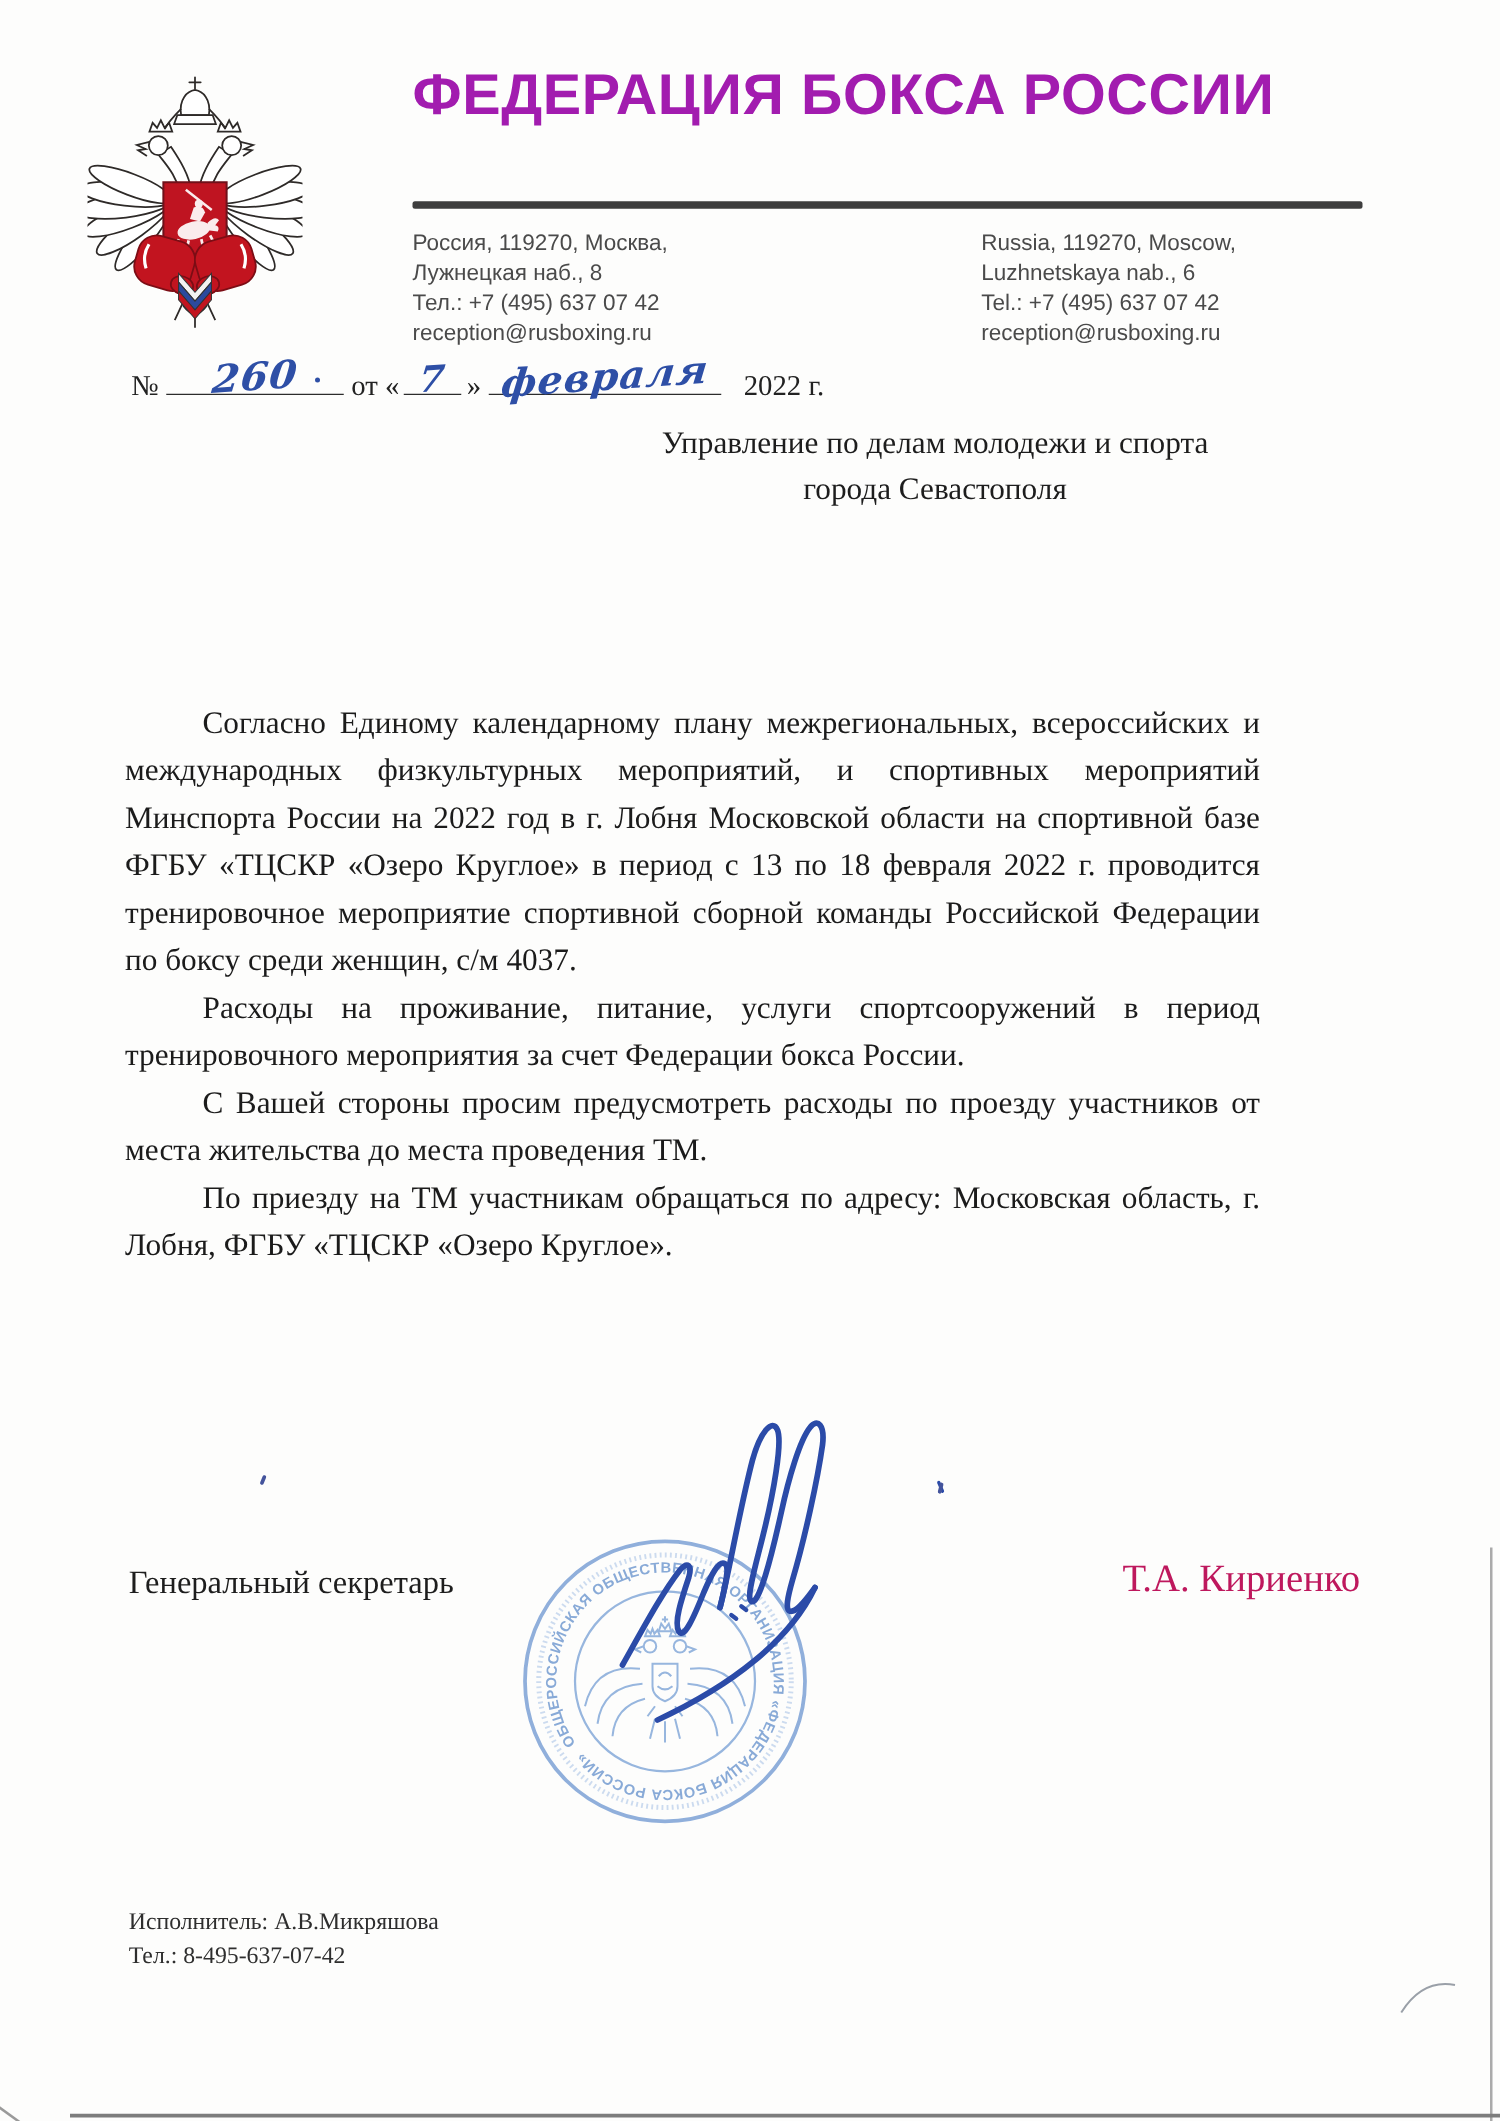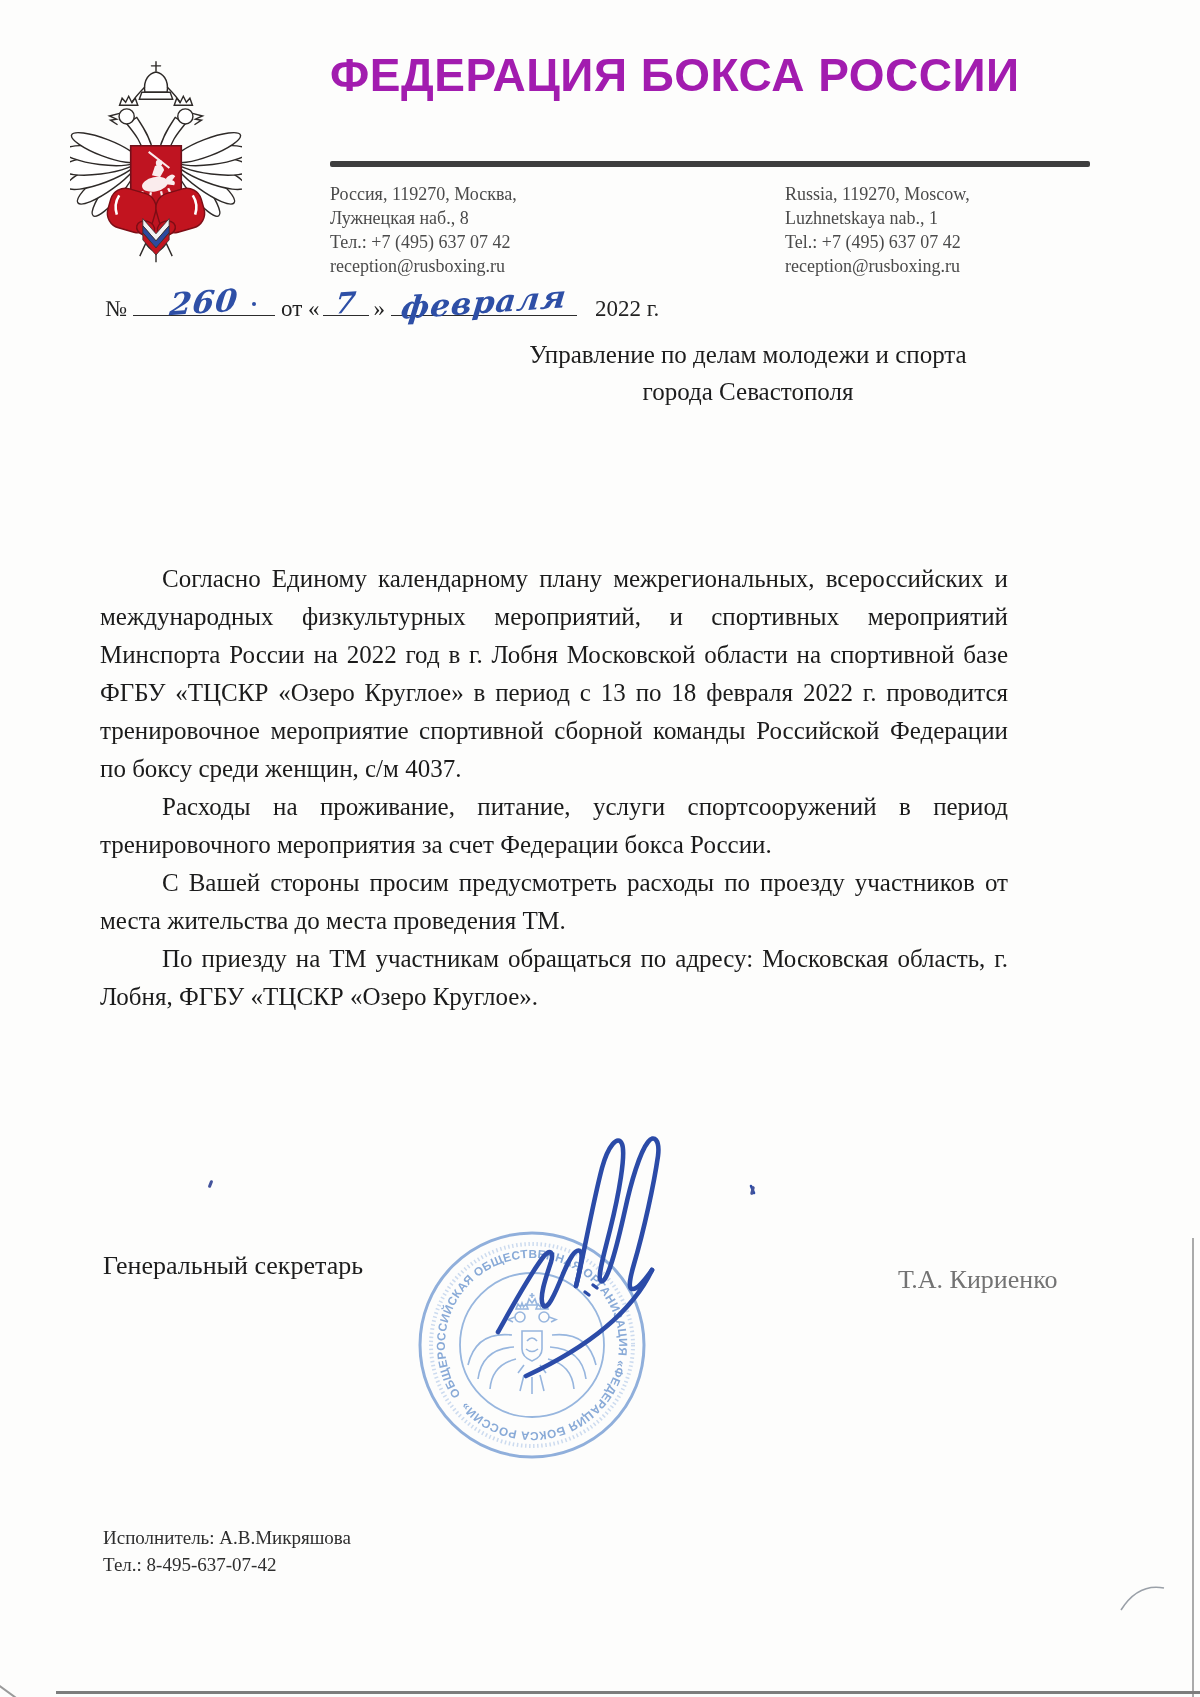"Россия, 119270, Москва," .addr { font-family: Liberation Serif, serif -> Liberation Sans, sans-serif }
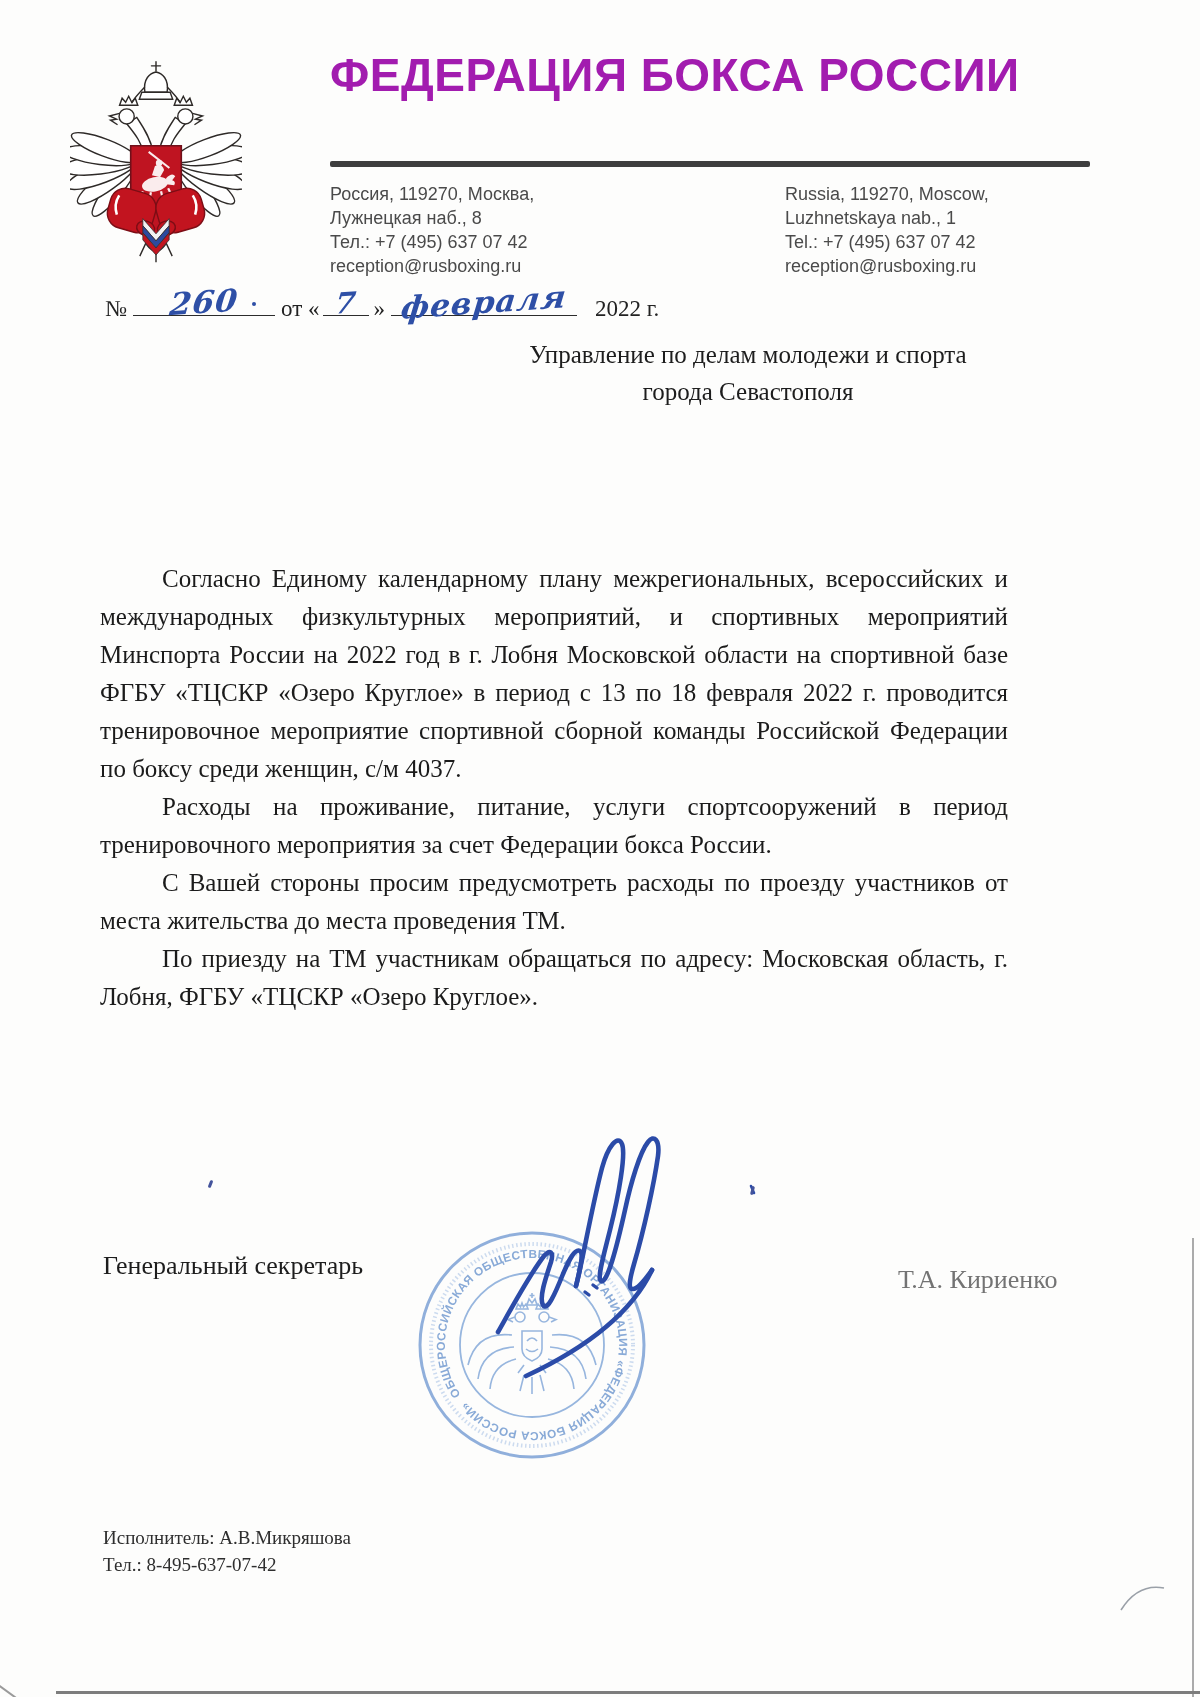"Luzhnetskaya nab., 1" div { text: 1 -> 6 }
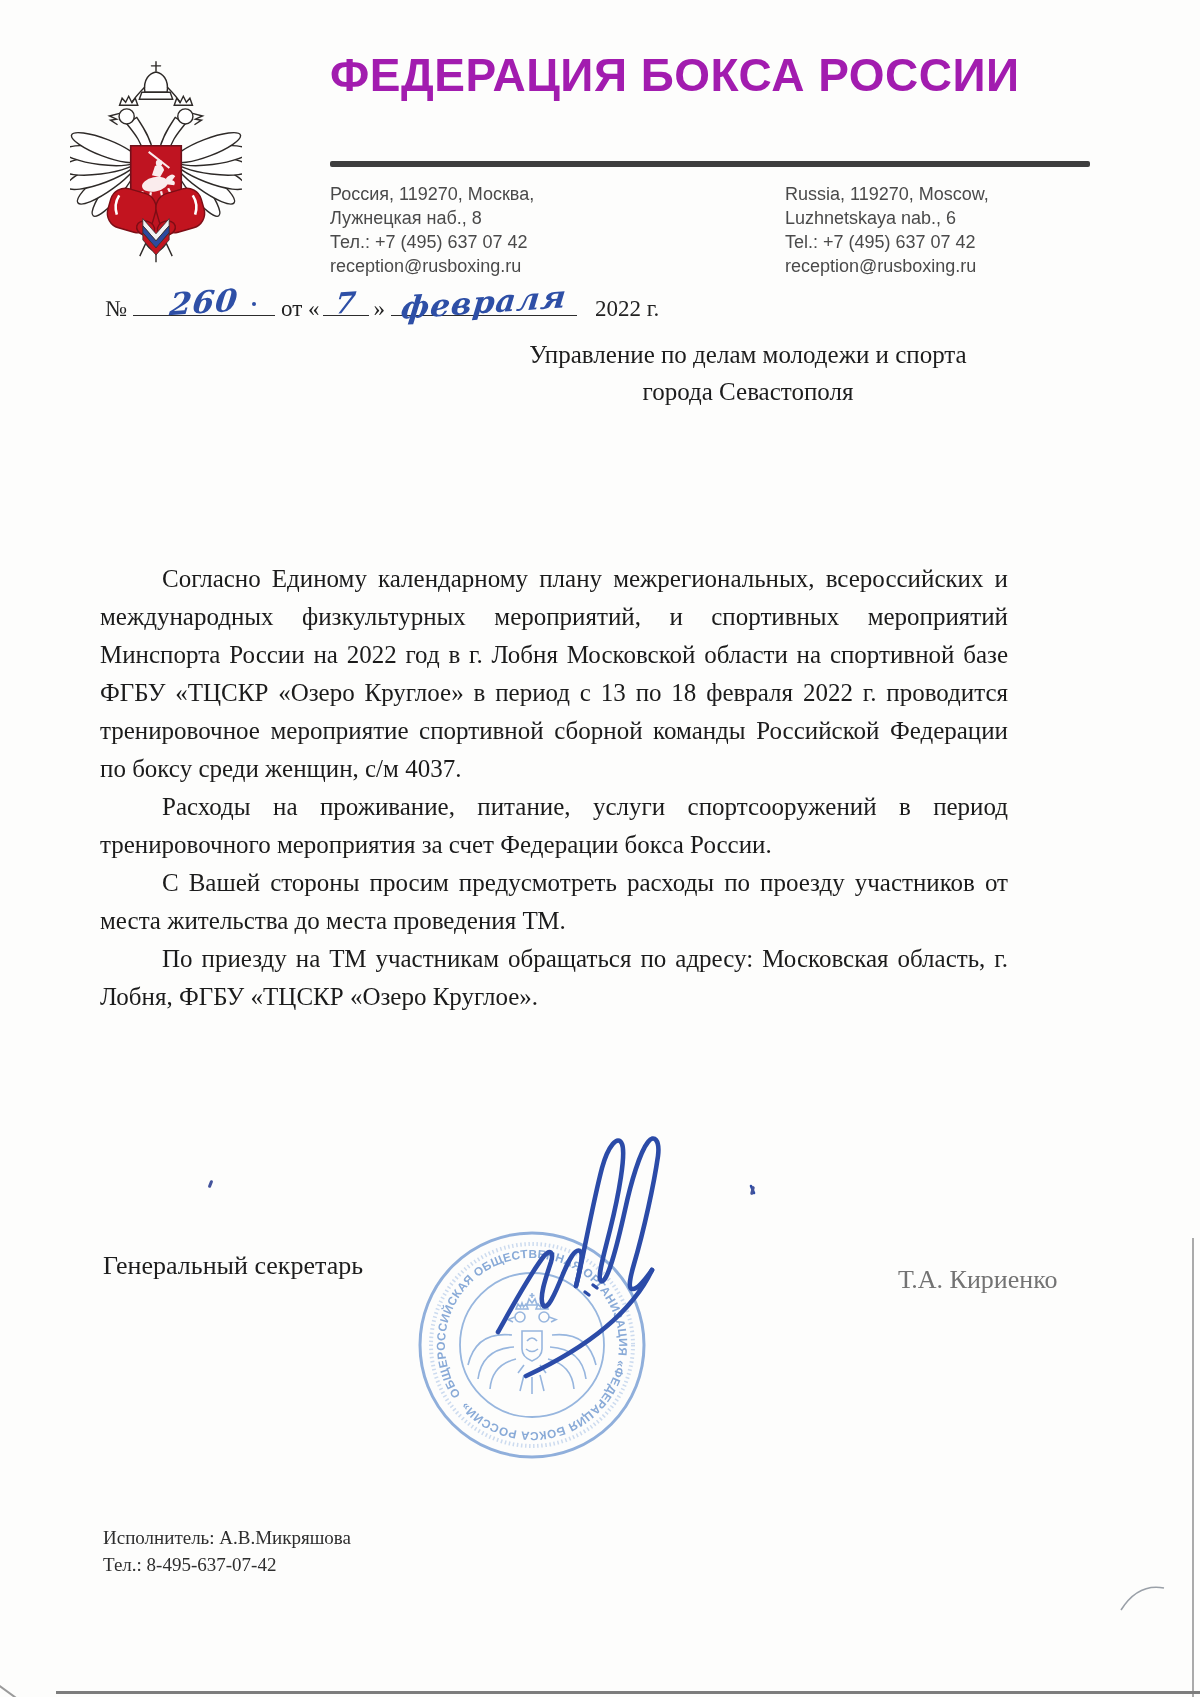"Т.А. Кириенко" .sig-name { color: #737373 -> #be185d; font-size: 26px -> 31px; margin-top: 20px -> none }
